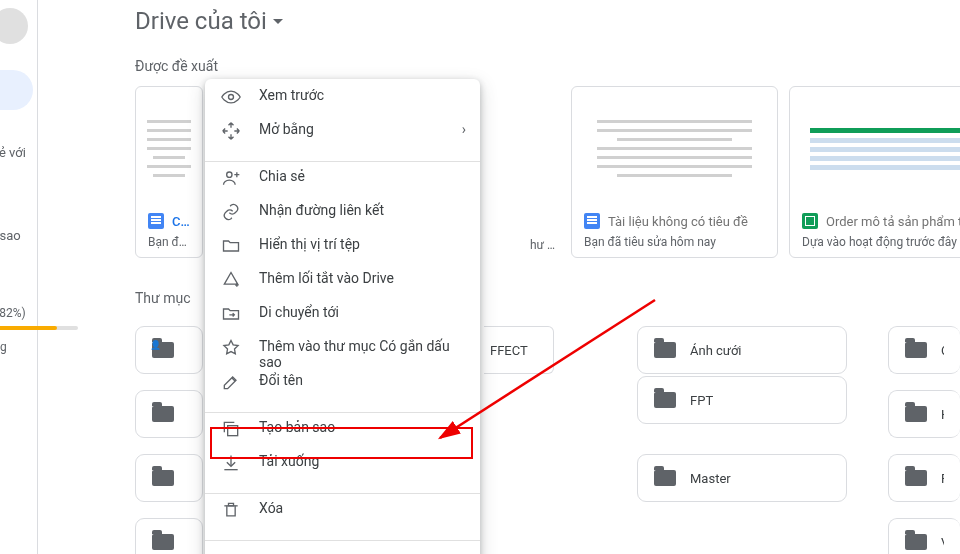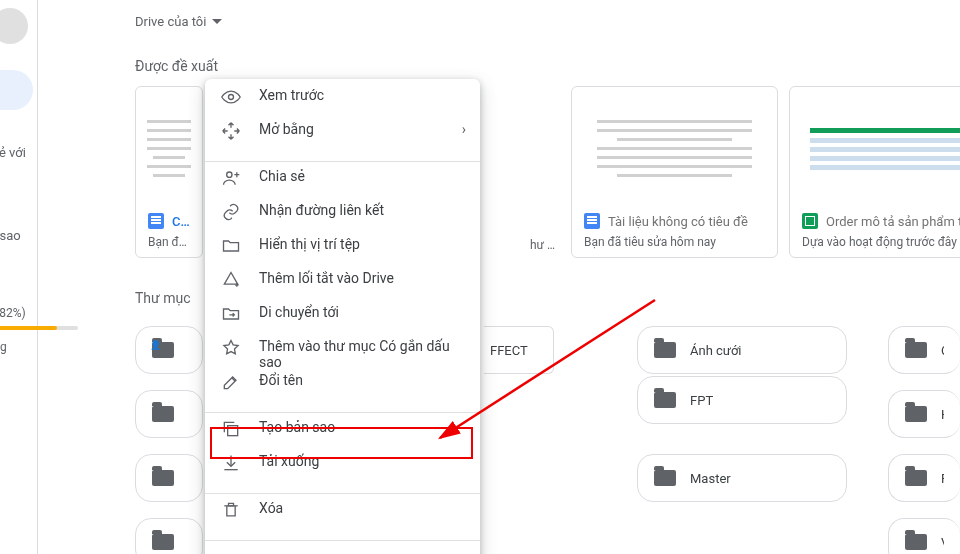"Drive của tôi" .bc-row { font-size: 13px -> 24px }
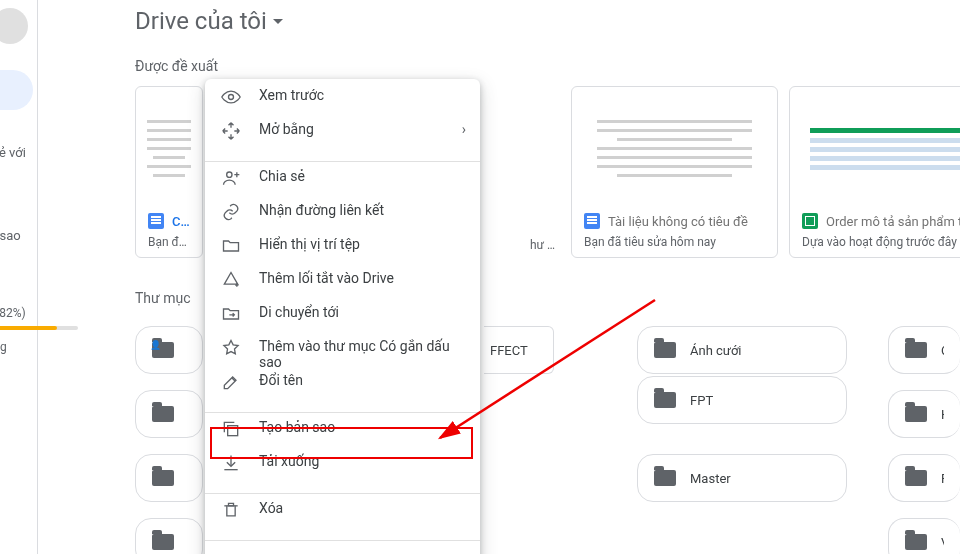"Ảnh cưới" .folder { border-radius: 16px -> 9px }
